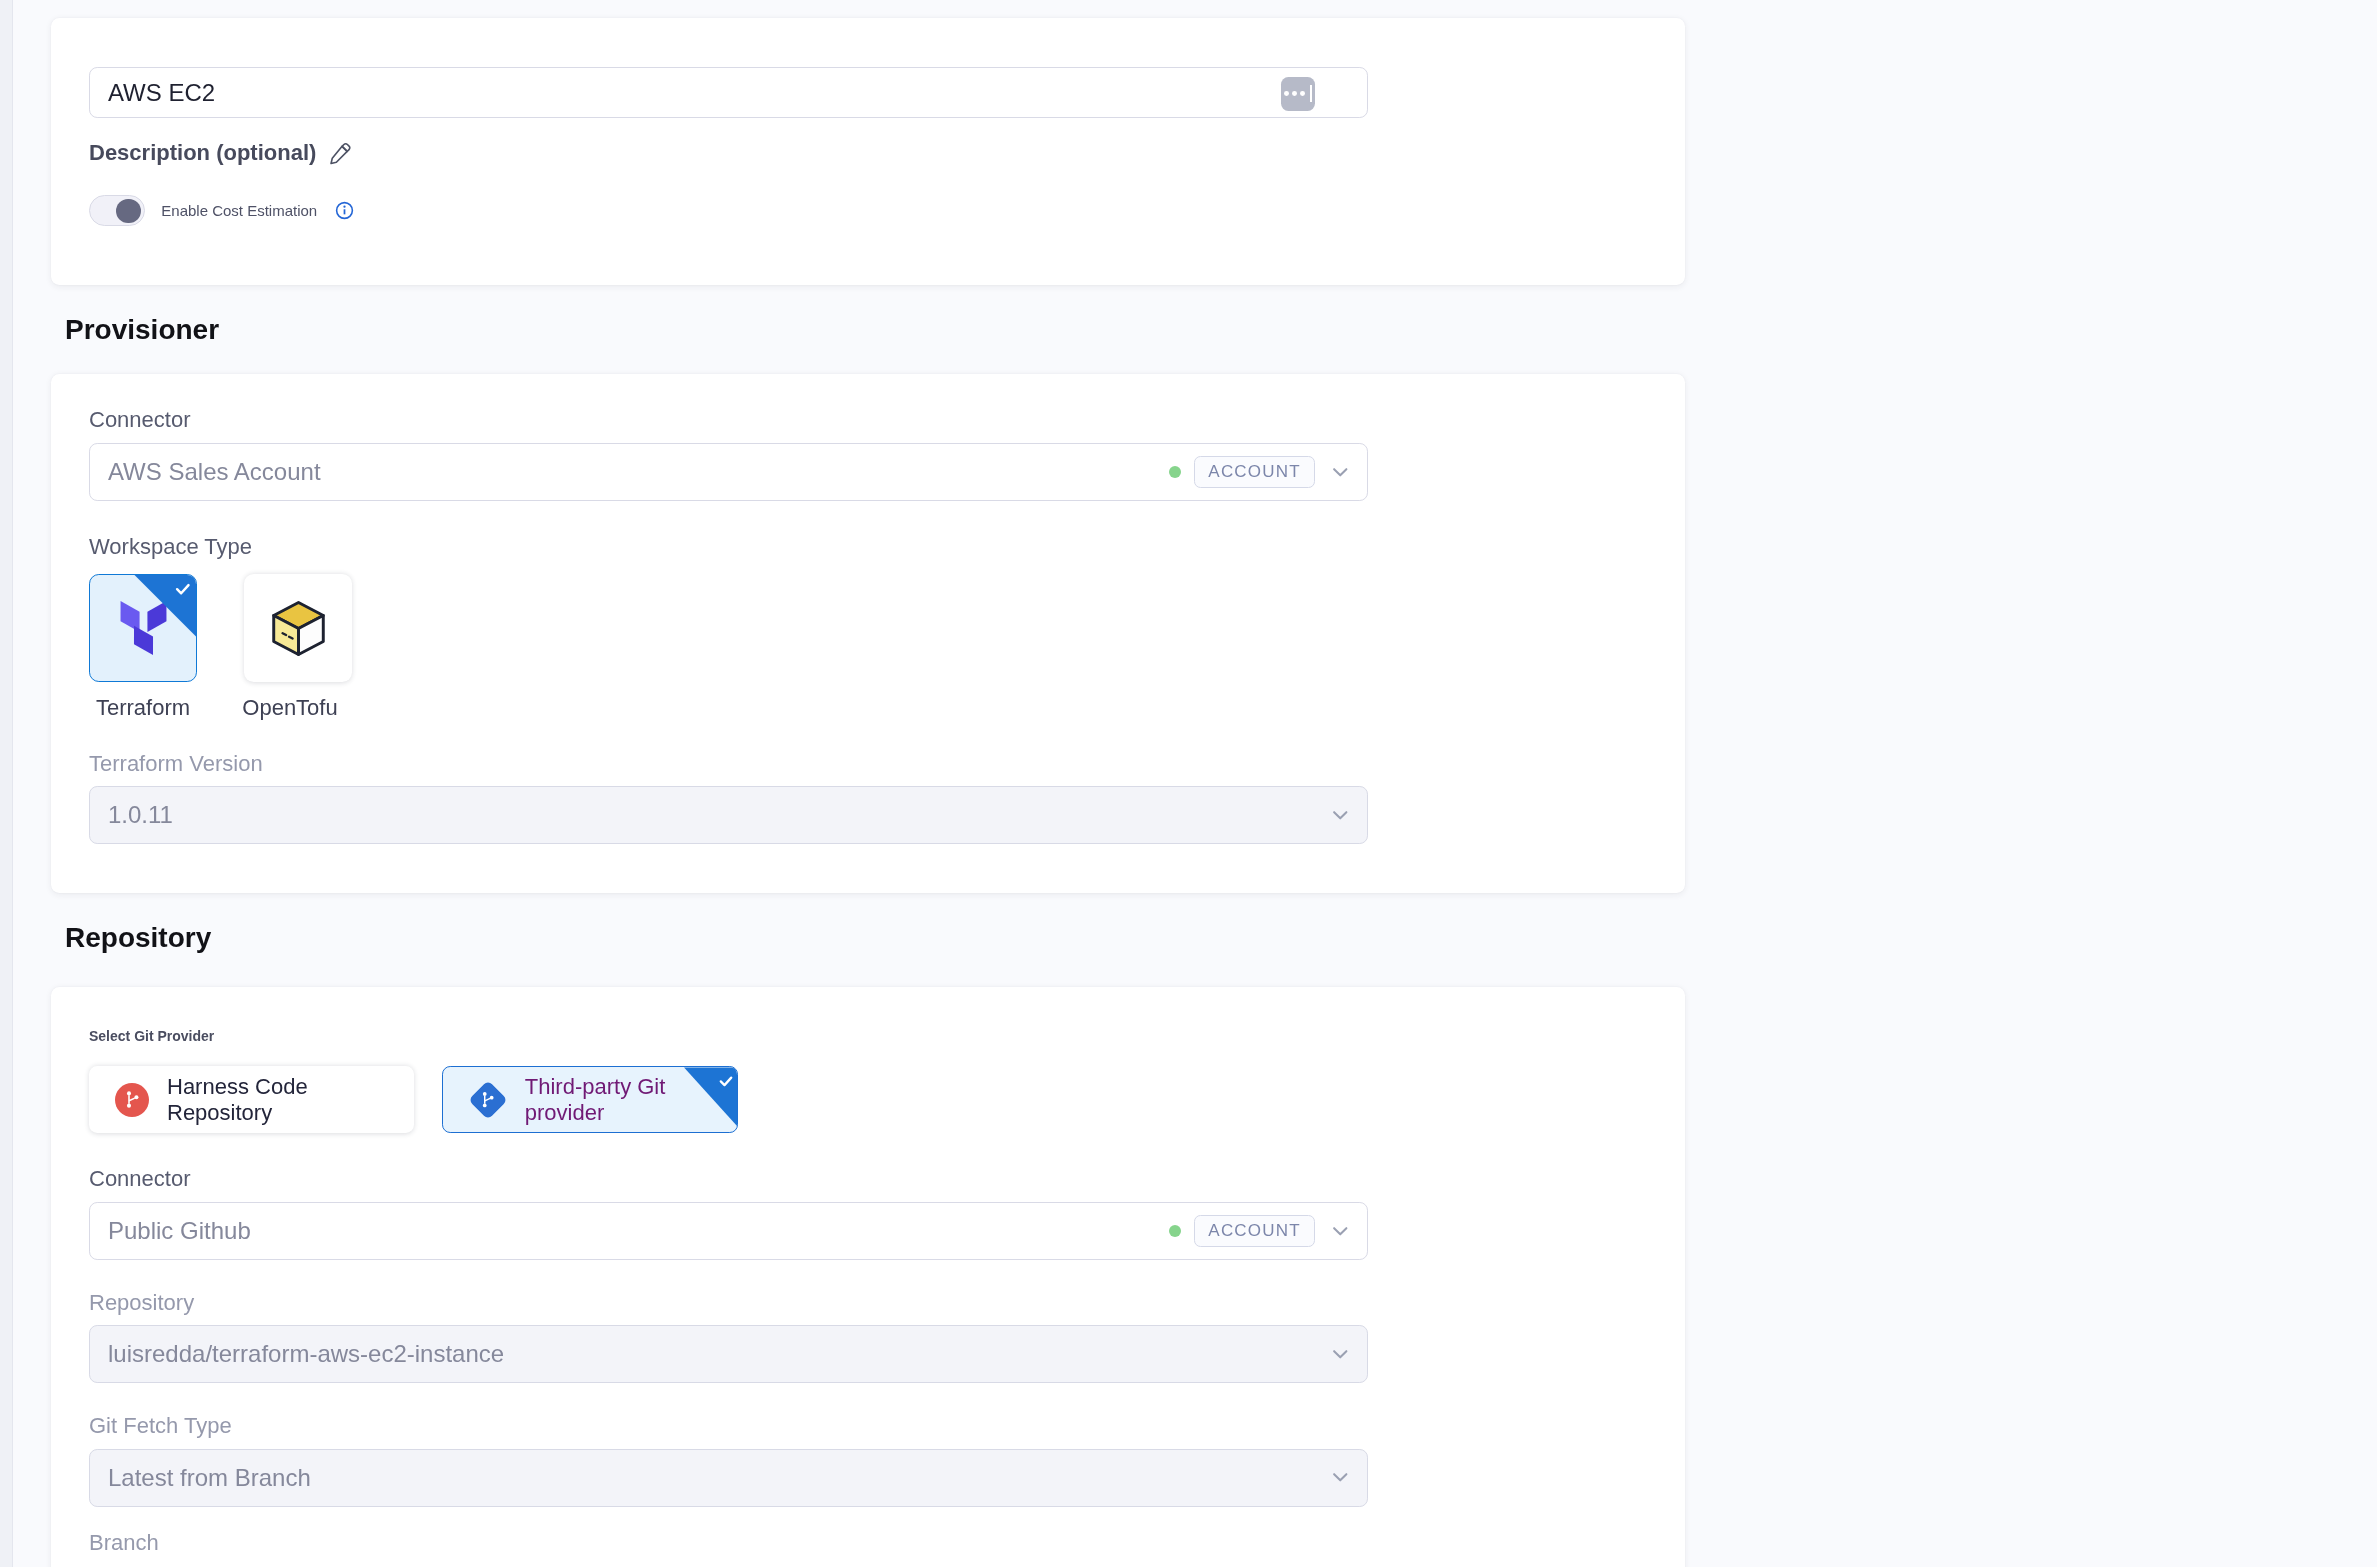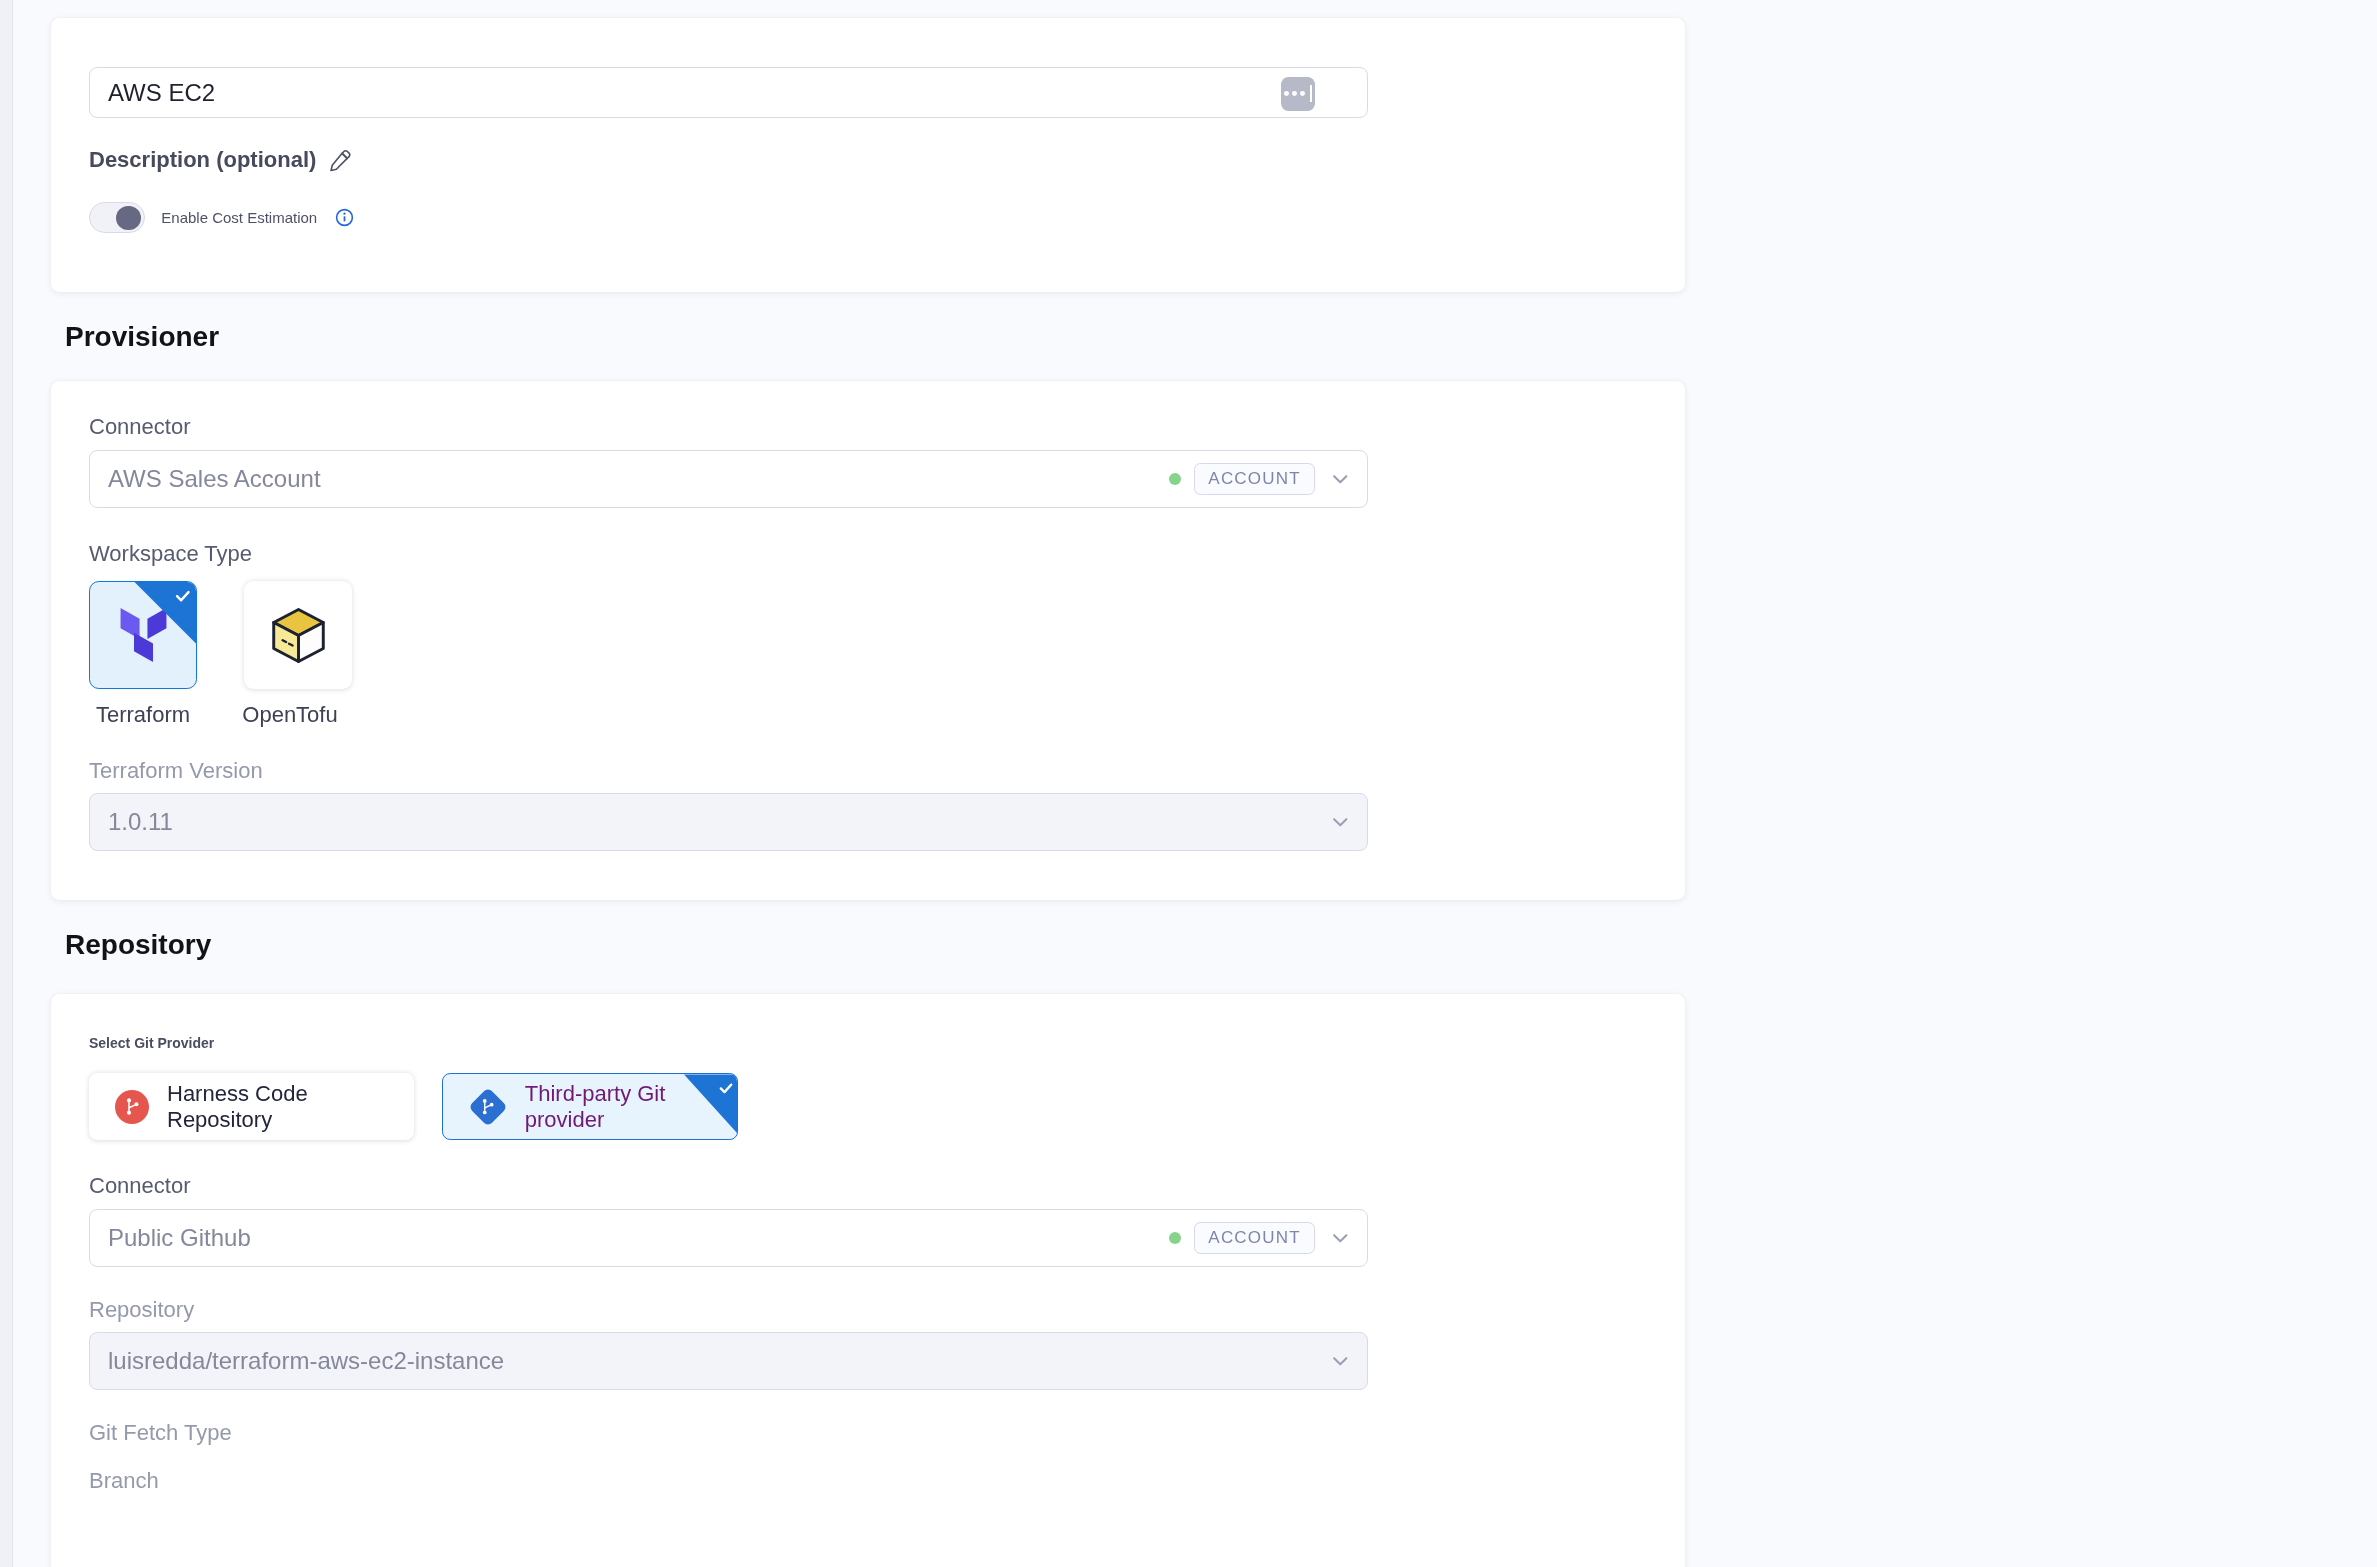"Description (optional)" .desc-row { margin-top: 29px -> 22px }
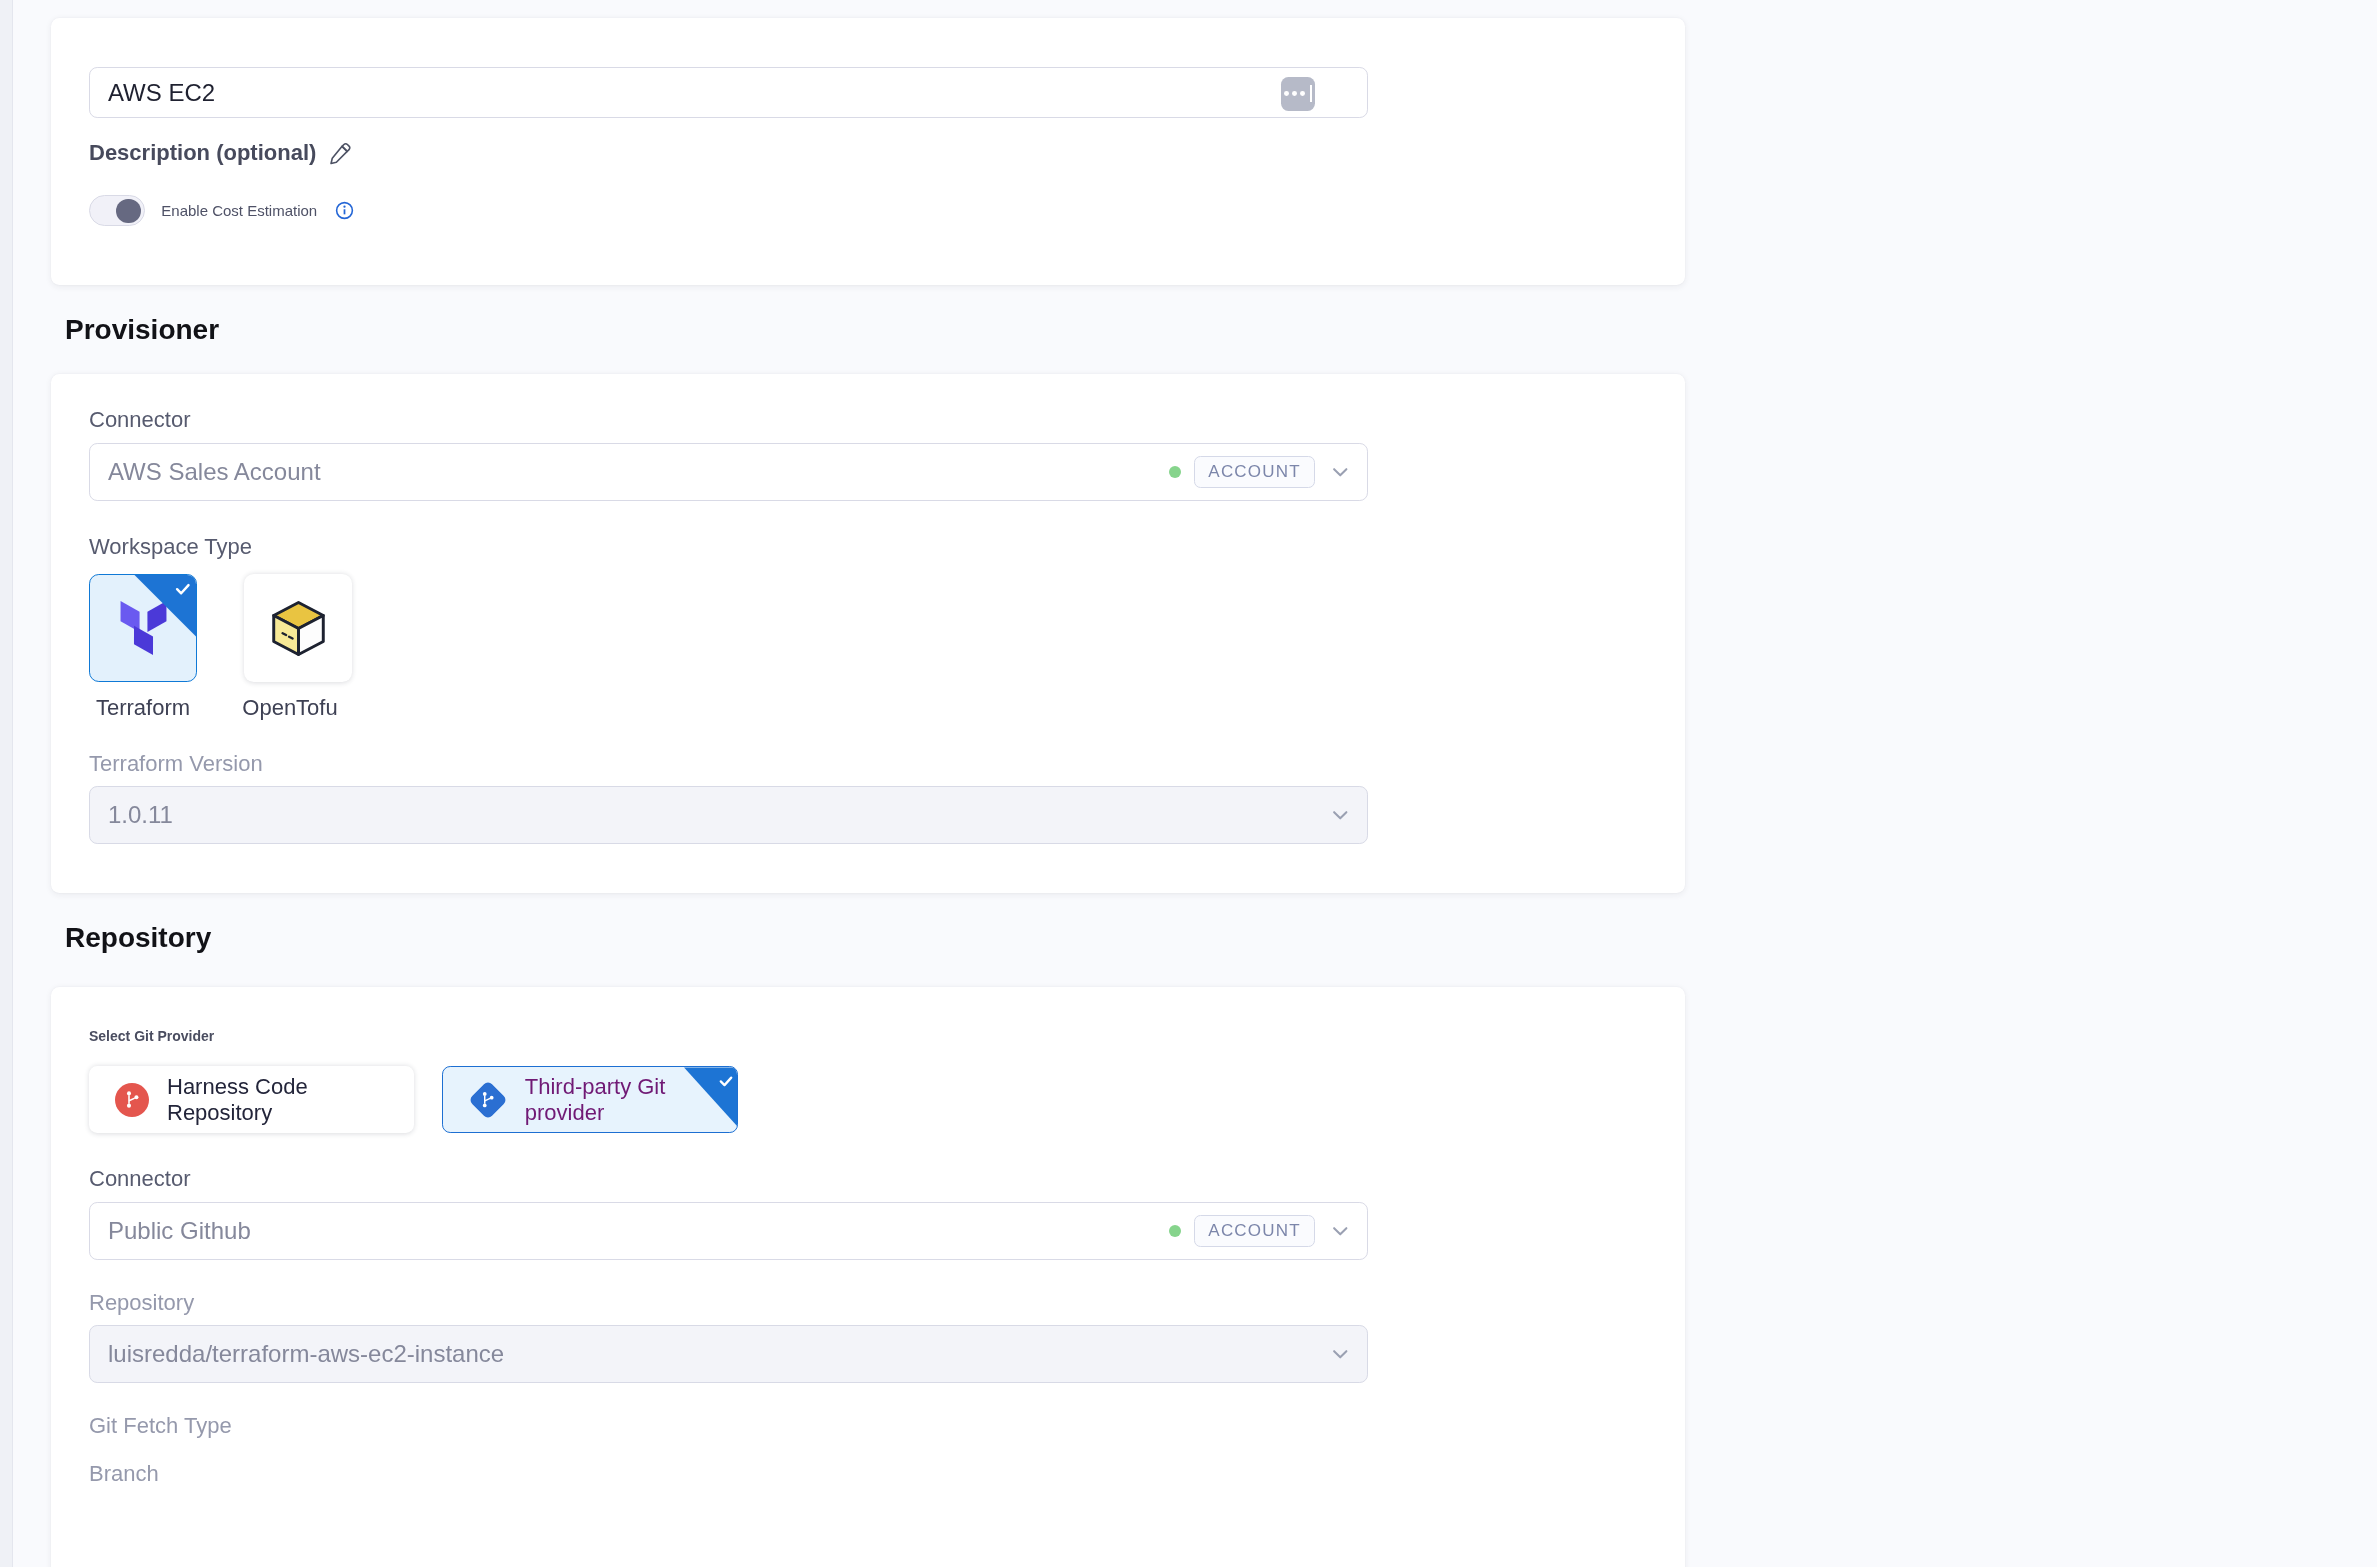"Latest from Branch" div.select-box { html: none -> <div> <span>Latest from Branch</span> <span> <span> <svg> <polyline></polyline> </svg> </span> </span> </div> }
